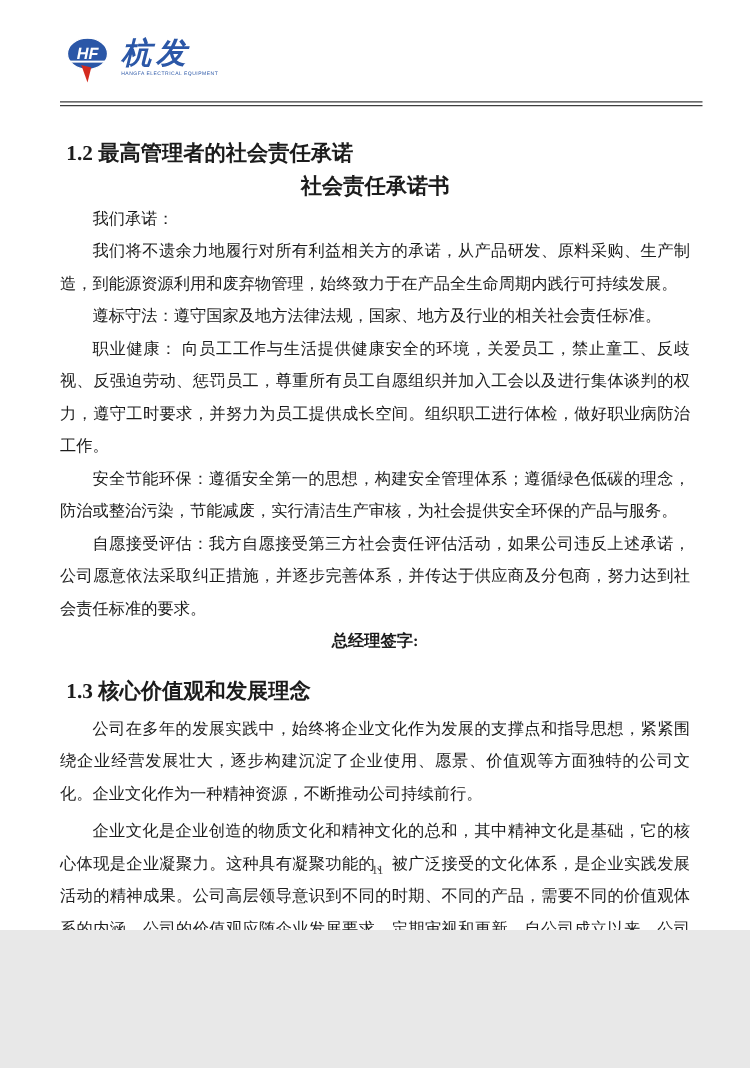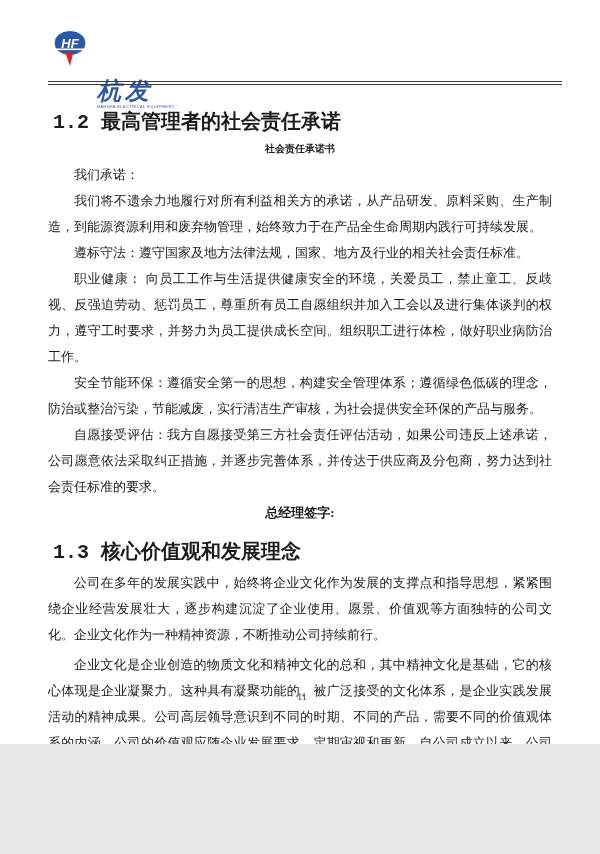"杭发" .brand-name { margin-top: 48px -> none }
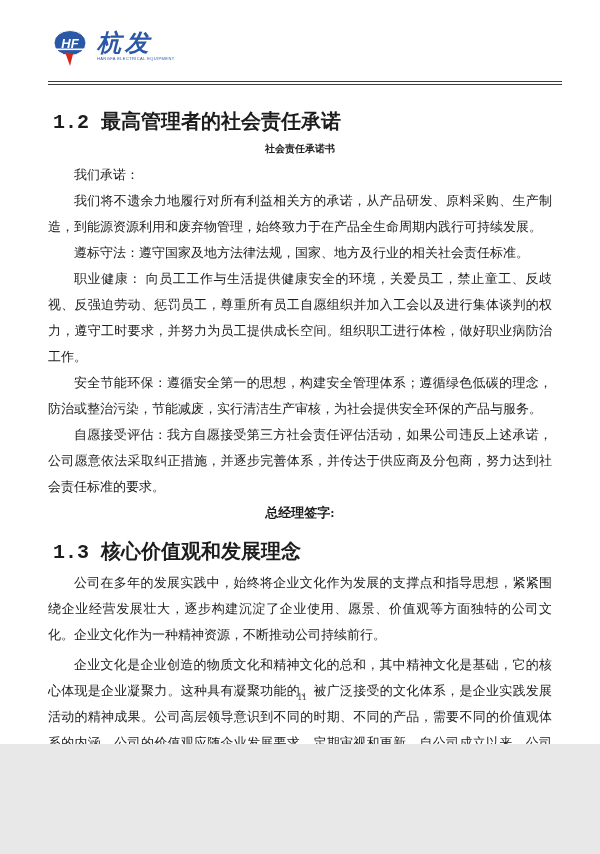"1.2 最高管理者的社会责任承诺" .content h2 { font-family: Liberation Mono, monospace -> none; font-size: 20px -> 17px }
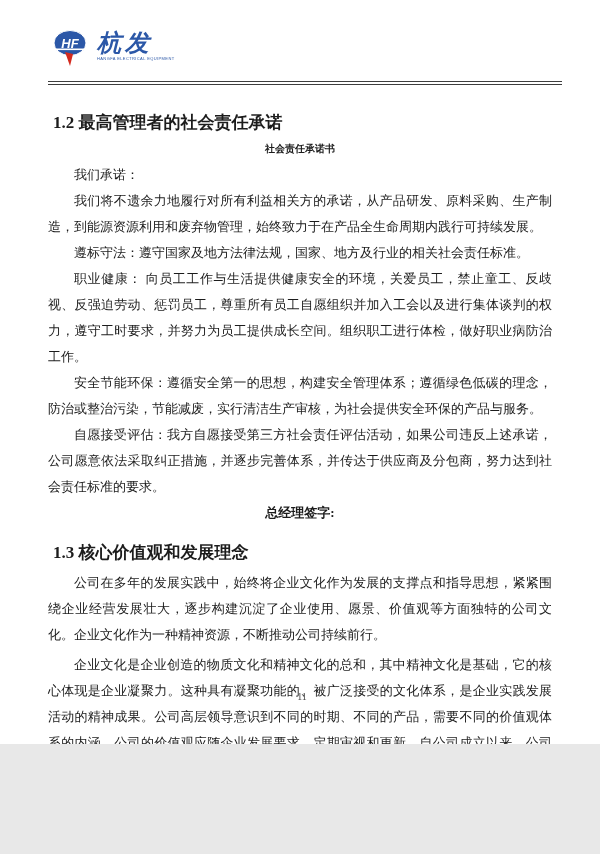"社会责任承诺书" .doc-subtitle { font-size: 10px -> 17px }
